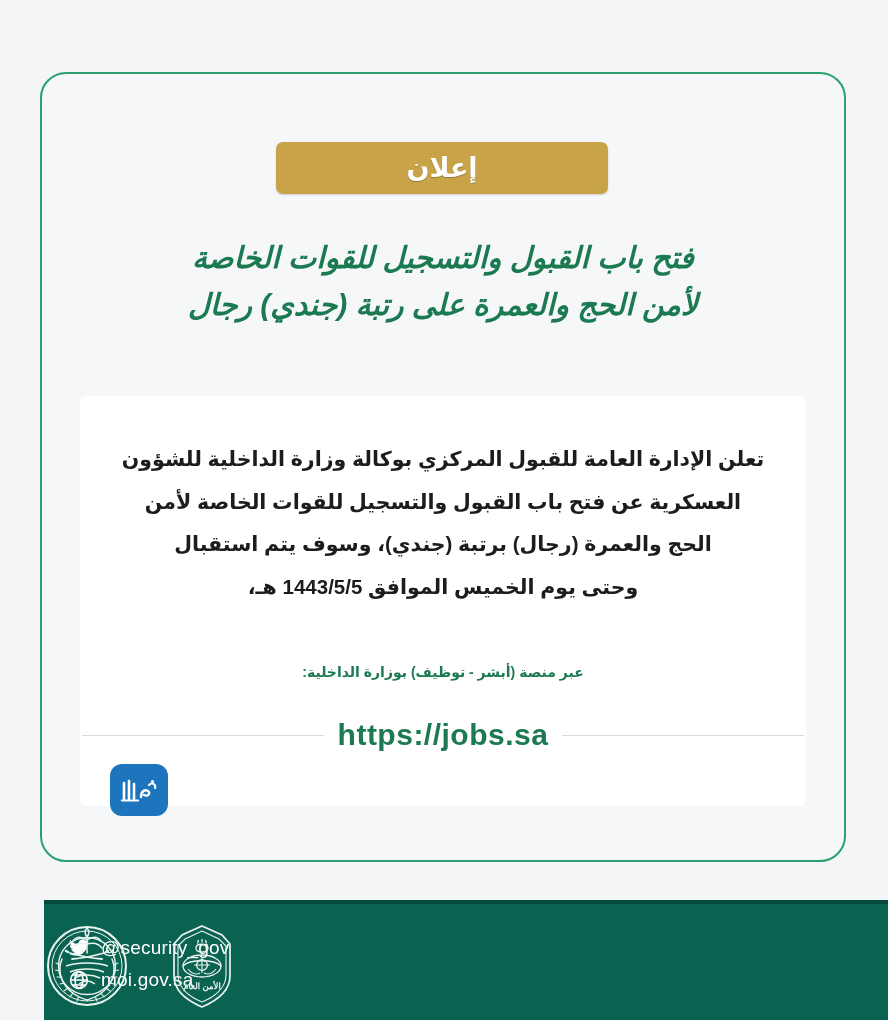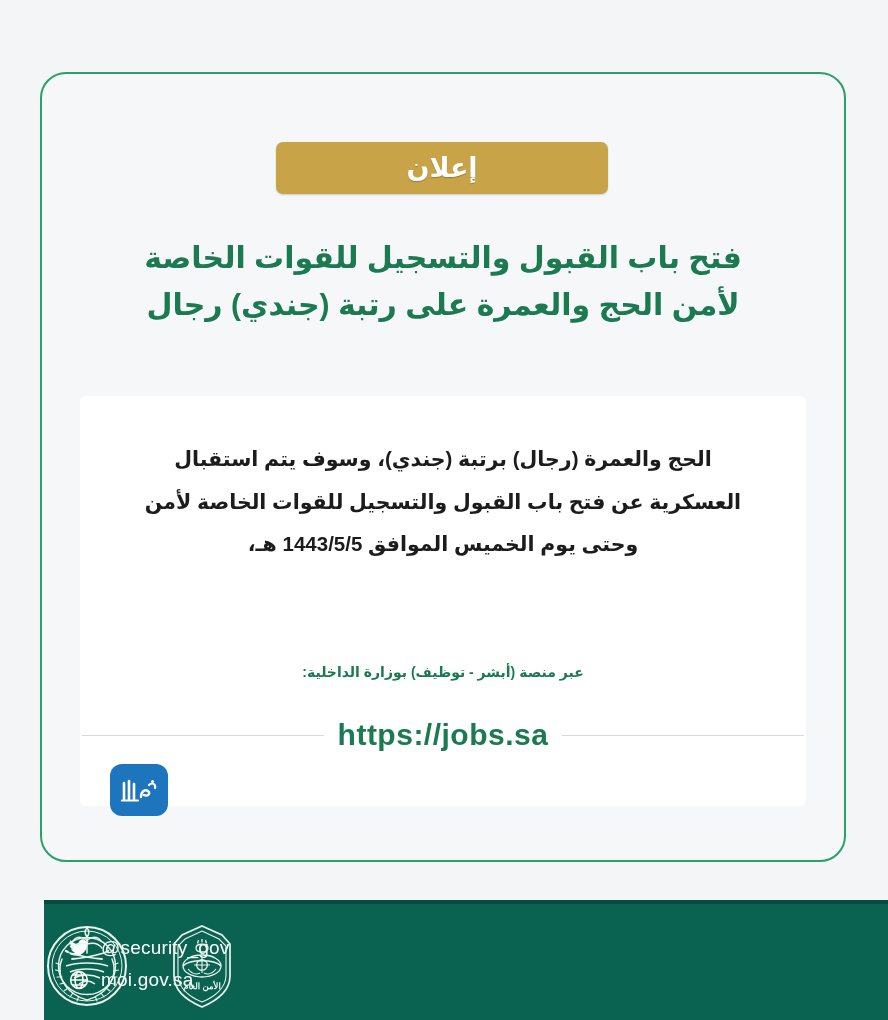"فتح باب القبول والتسجيل للقوات" .headline .ln { font-style: none -> italic }
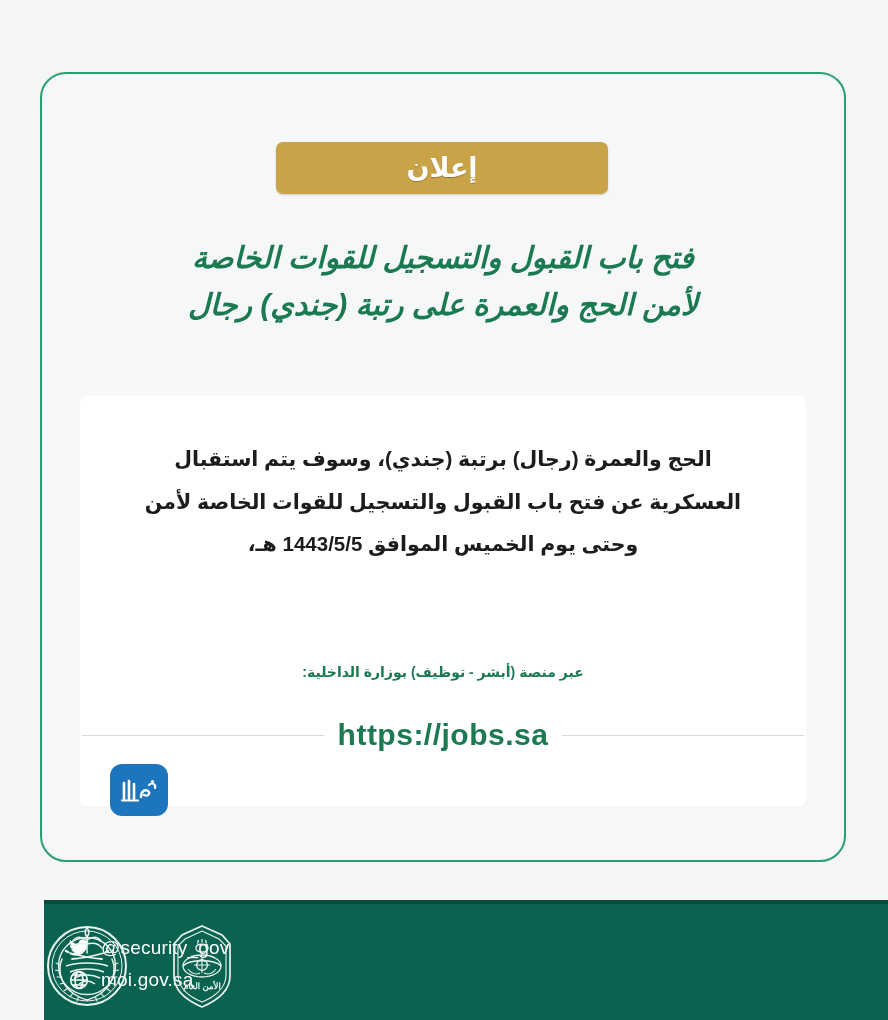"تعلن الإدارة العامة للقبول المركزي" span.bline { html: none -> <span>تعلن الإدارة العامة للقبول المركزي بوكالة وزارة الداخلية للشؤون</span> }
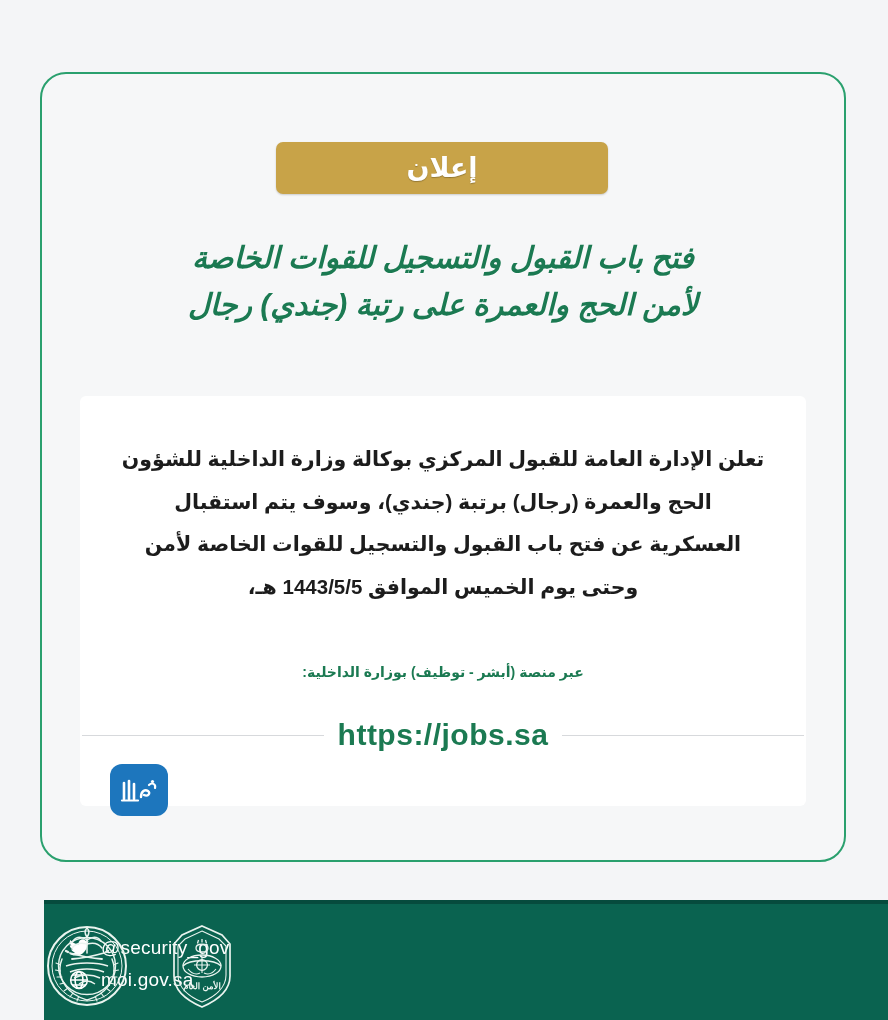"الحج والعمرة (رجال) برتبة (جندي)،" span.bline { order: before "العسكرية عن فتح باب القبول" -> after "العسكرية عن فتح باب القبول" }
